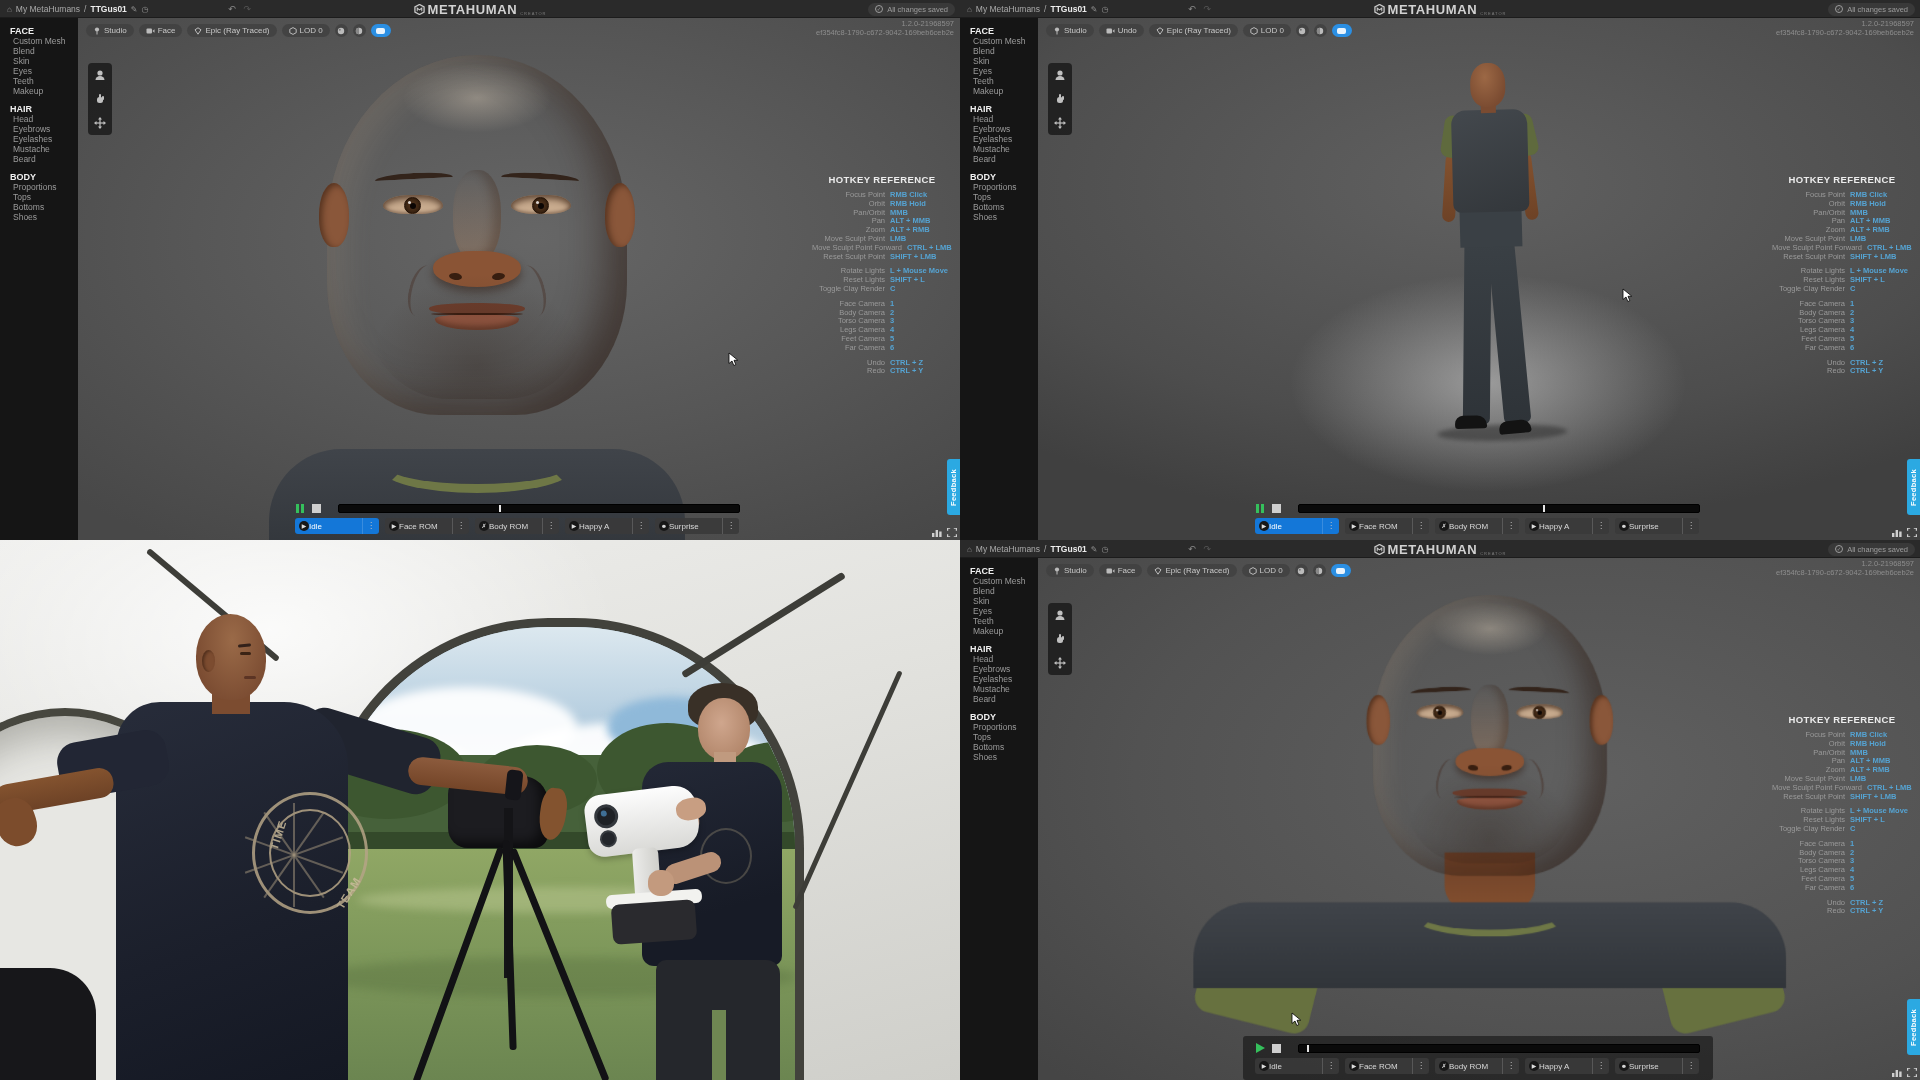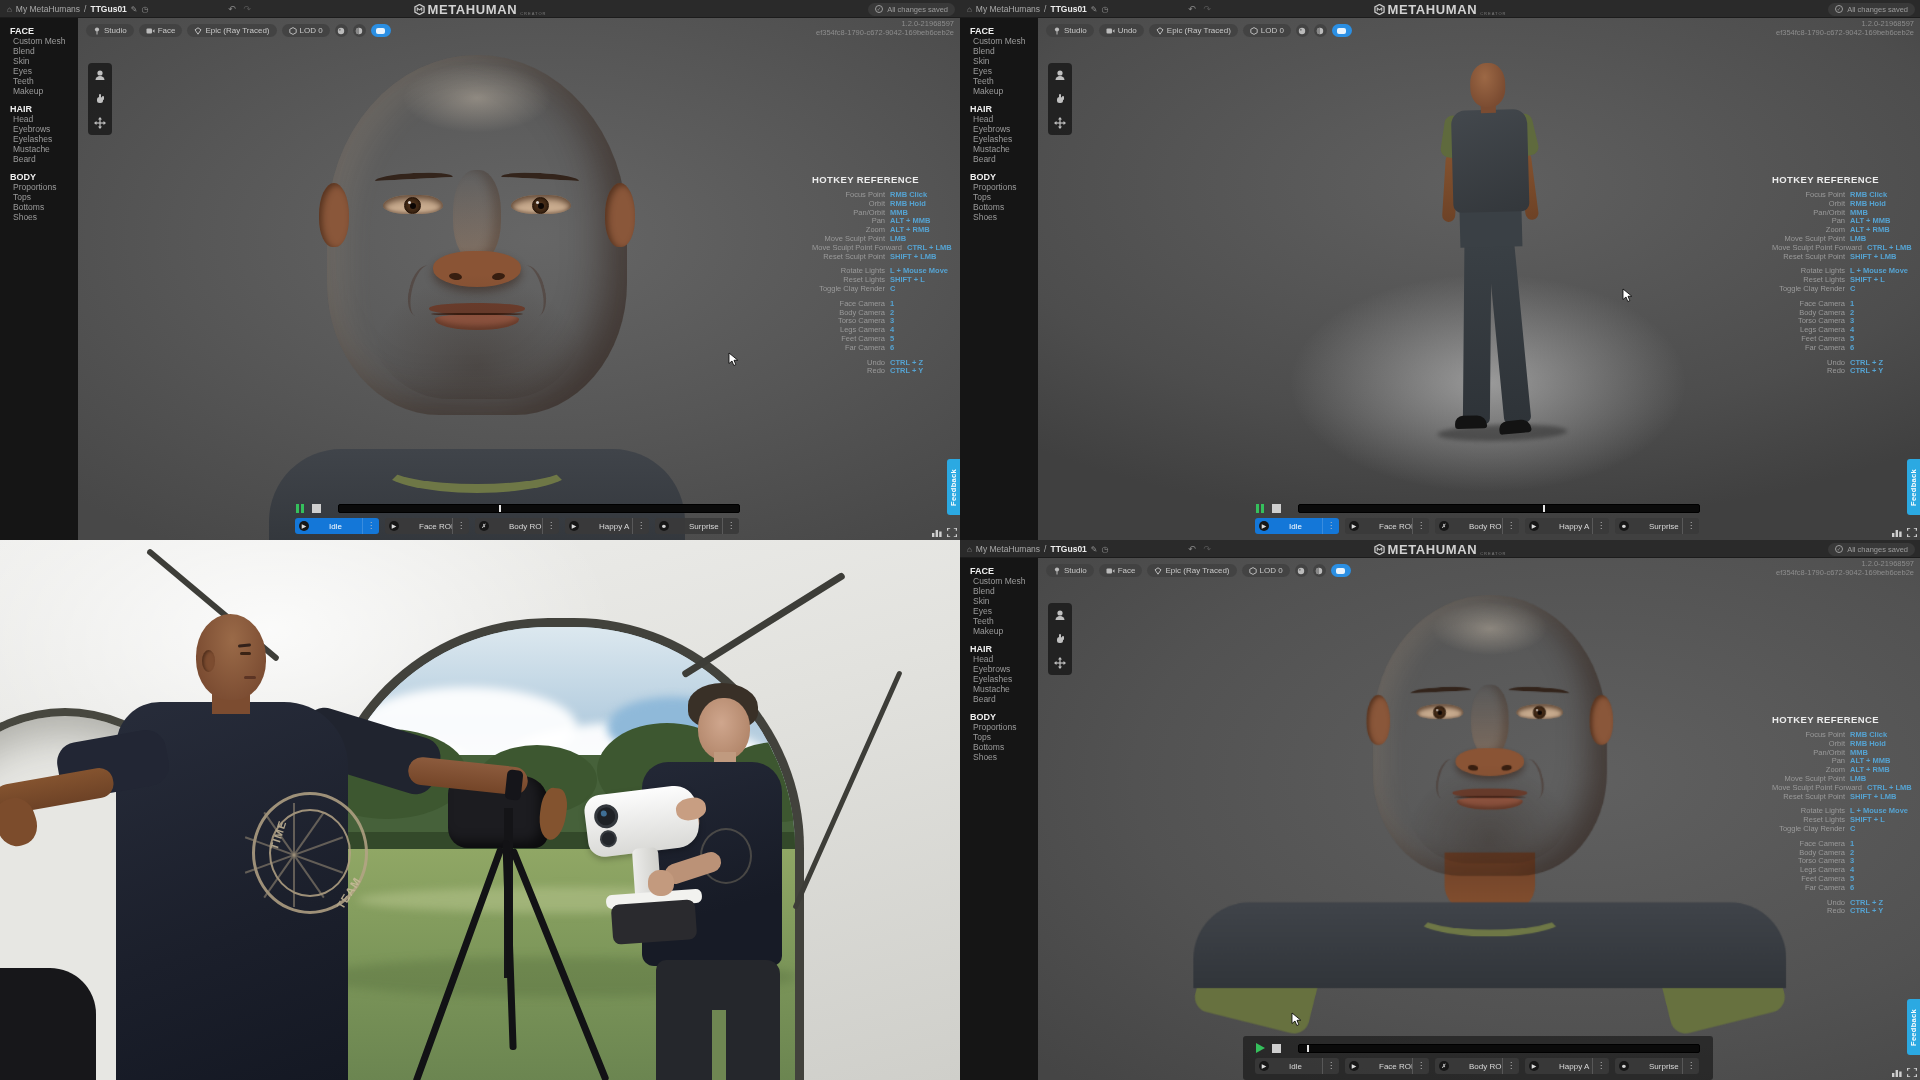"HOTKEY REFERENCE" .hotkeys h4 { text-align: left -> center }
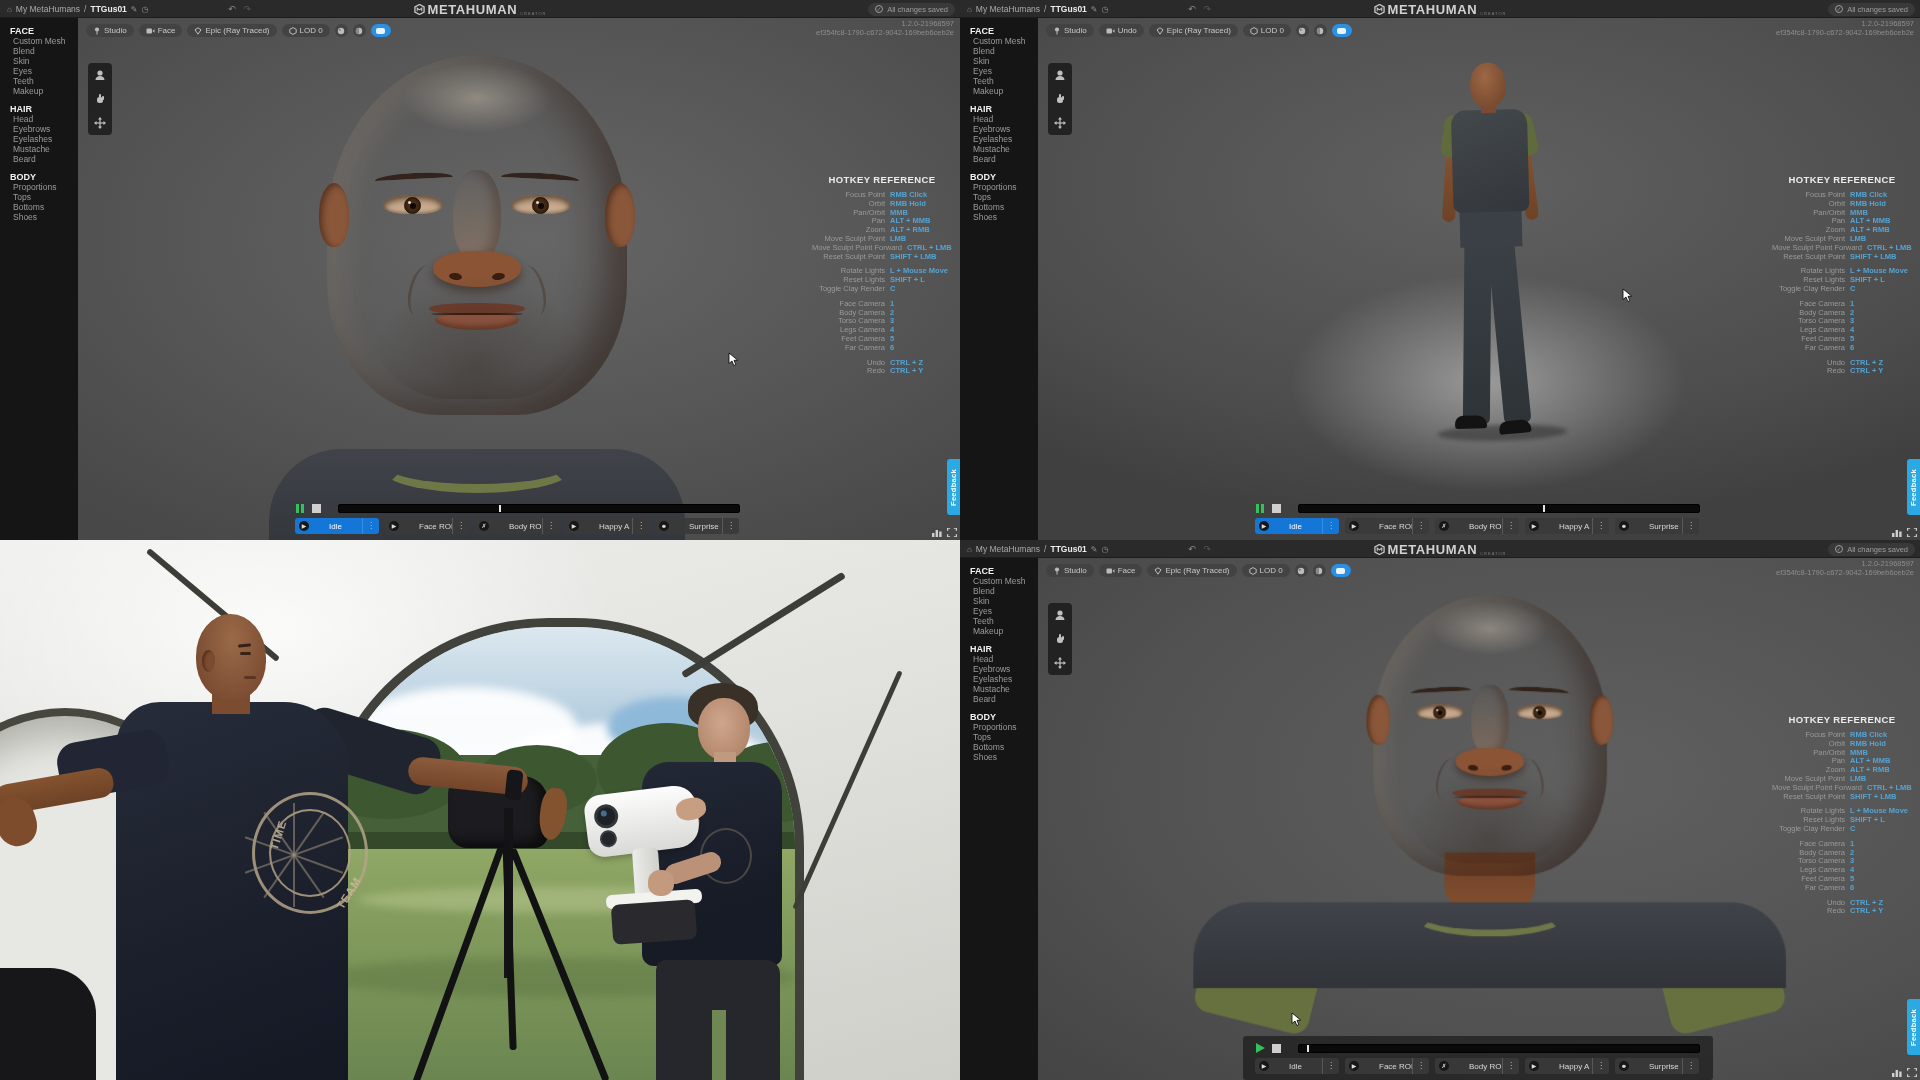"Idle" .clip-label { padding: 0 20px -> 0 0 }
